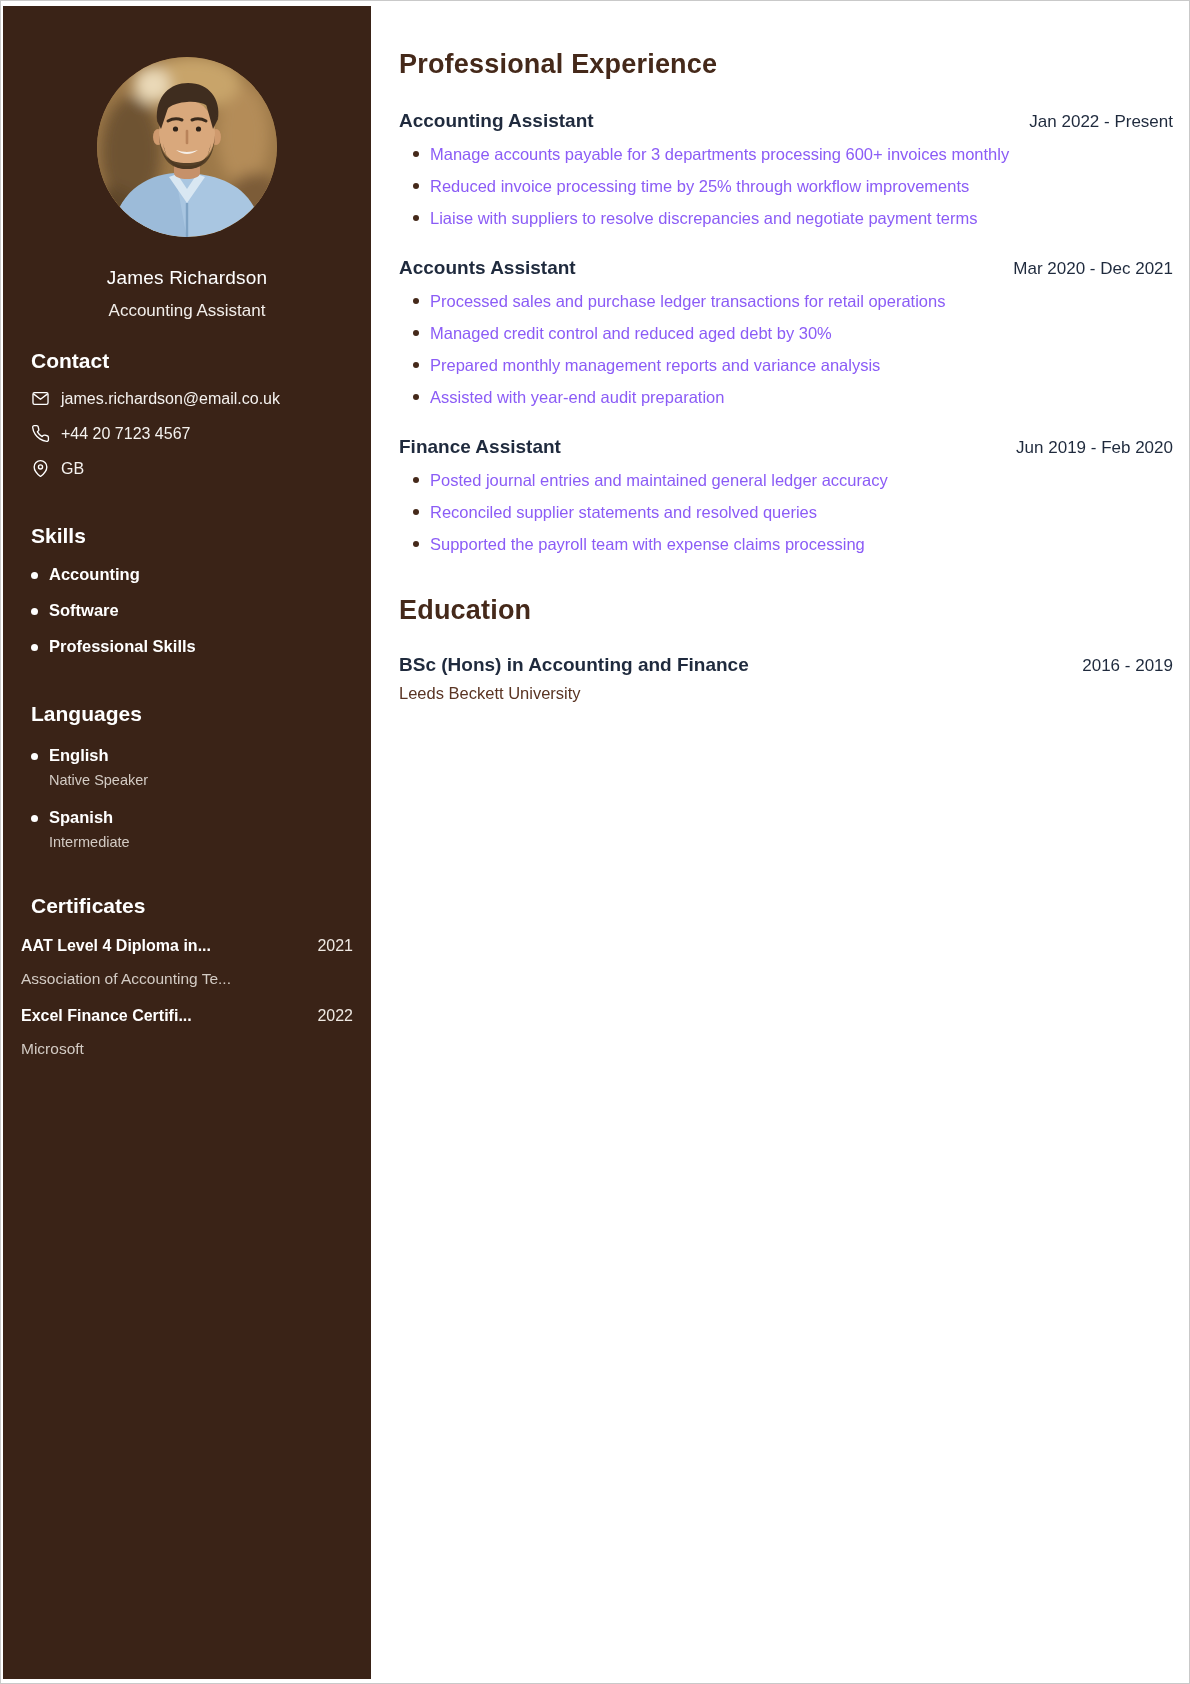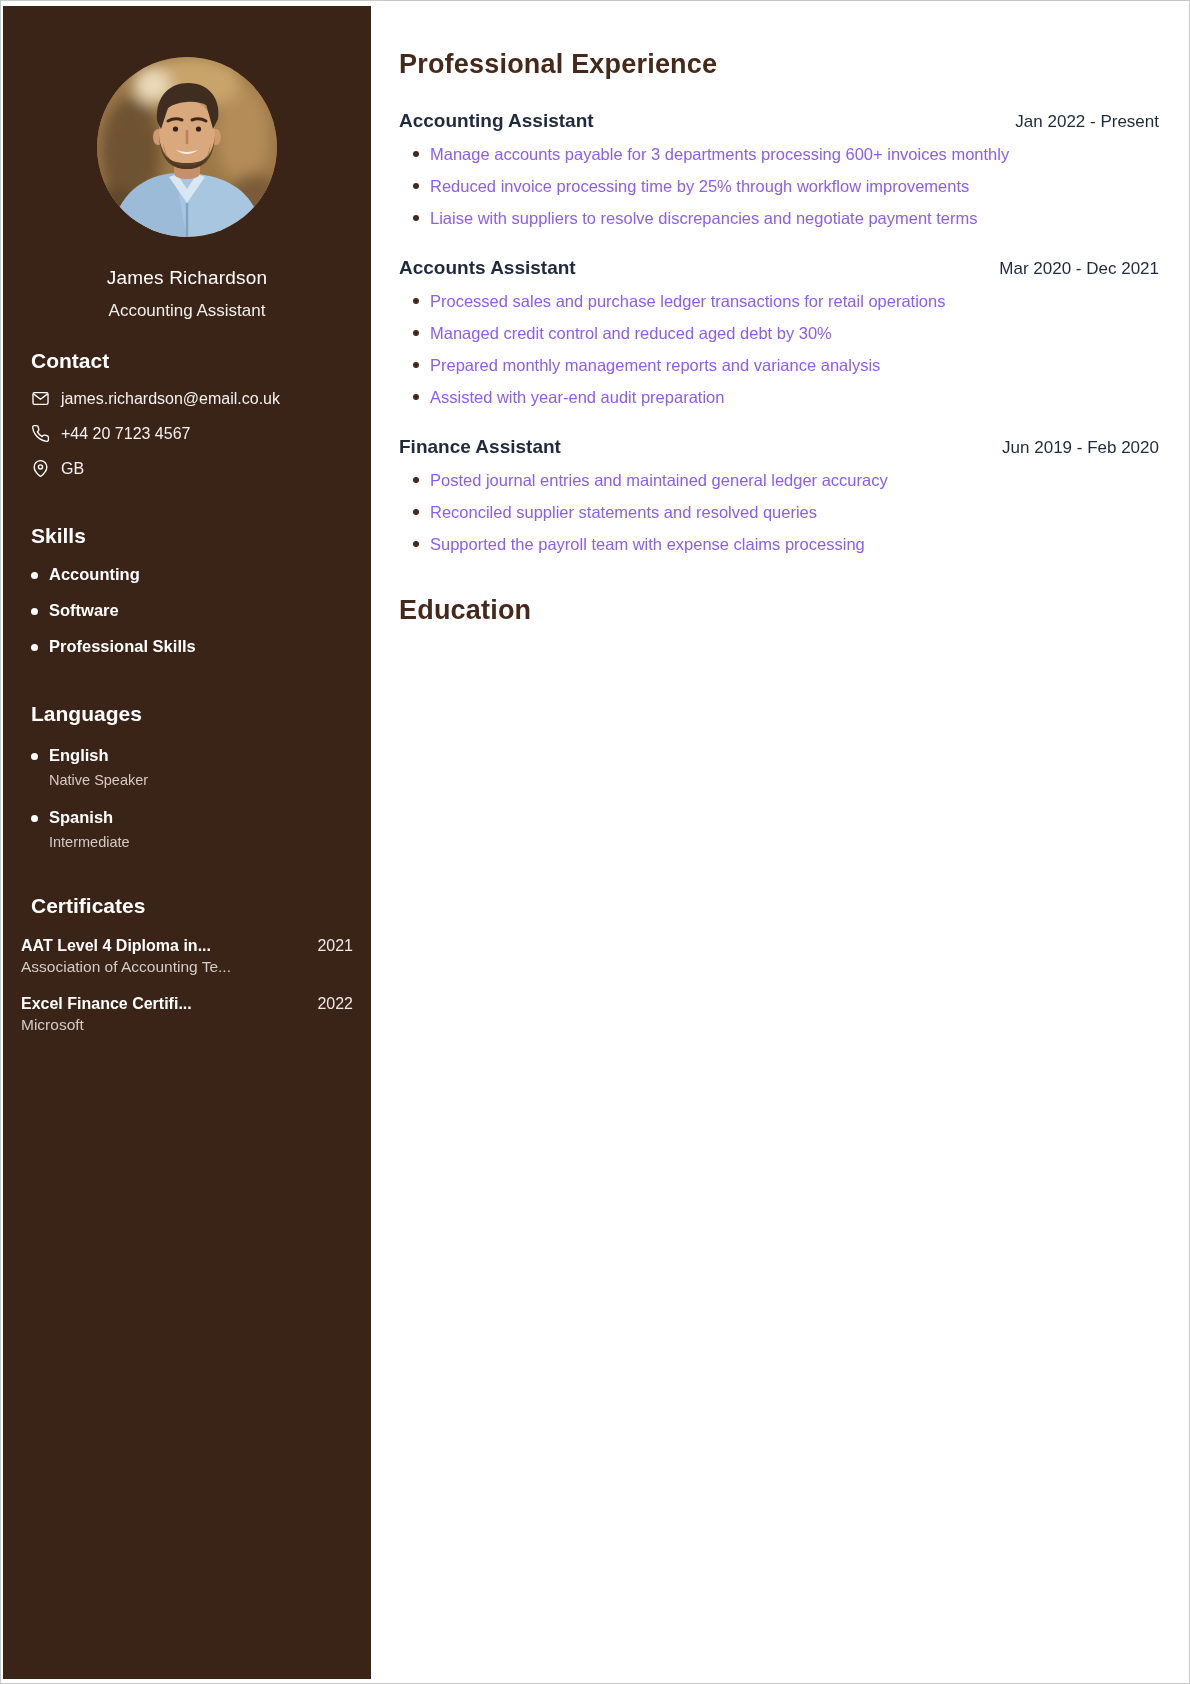"Professional Experience" .main { padding: 48px 30px 0 28px -> 48px 16px 0 28px }
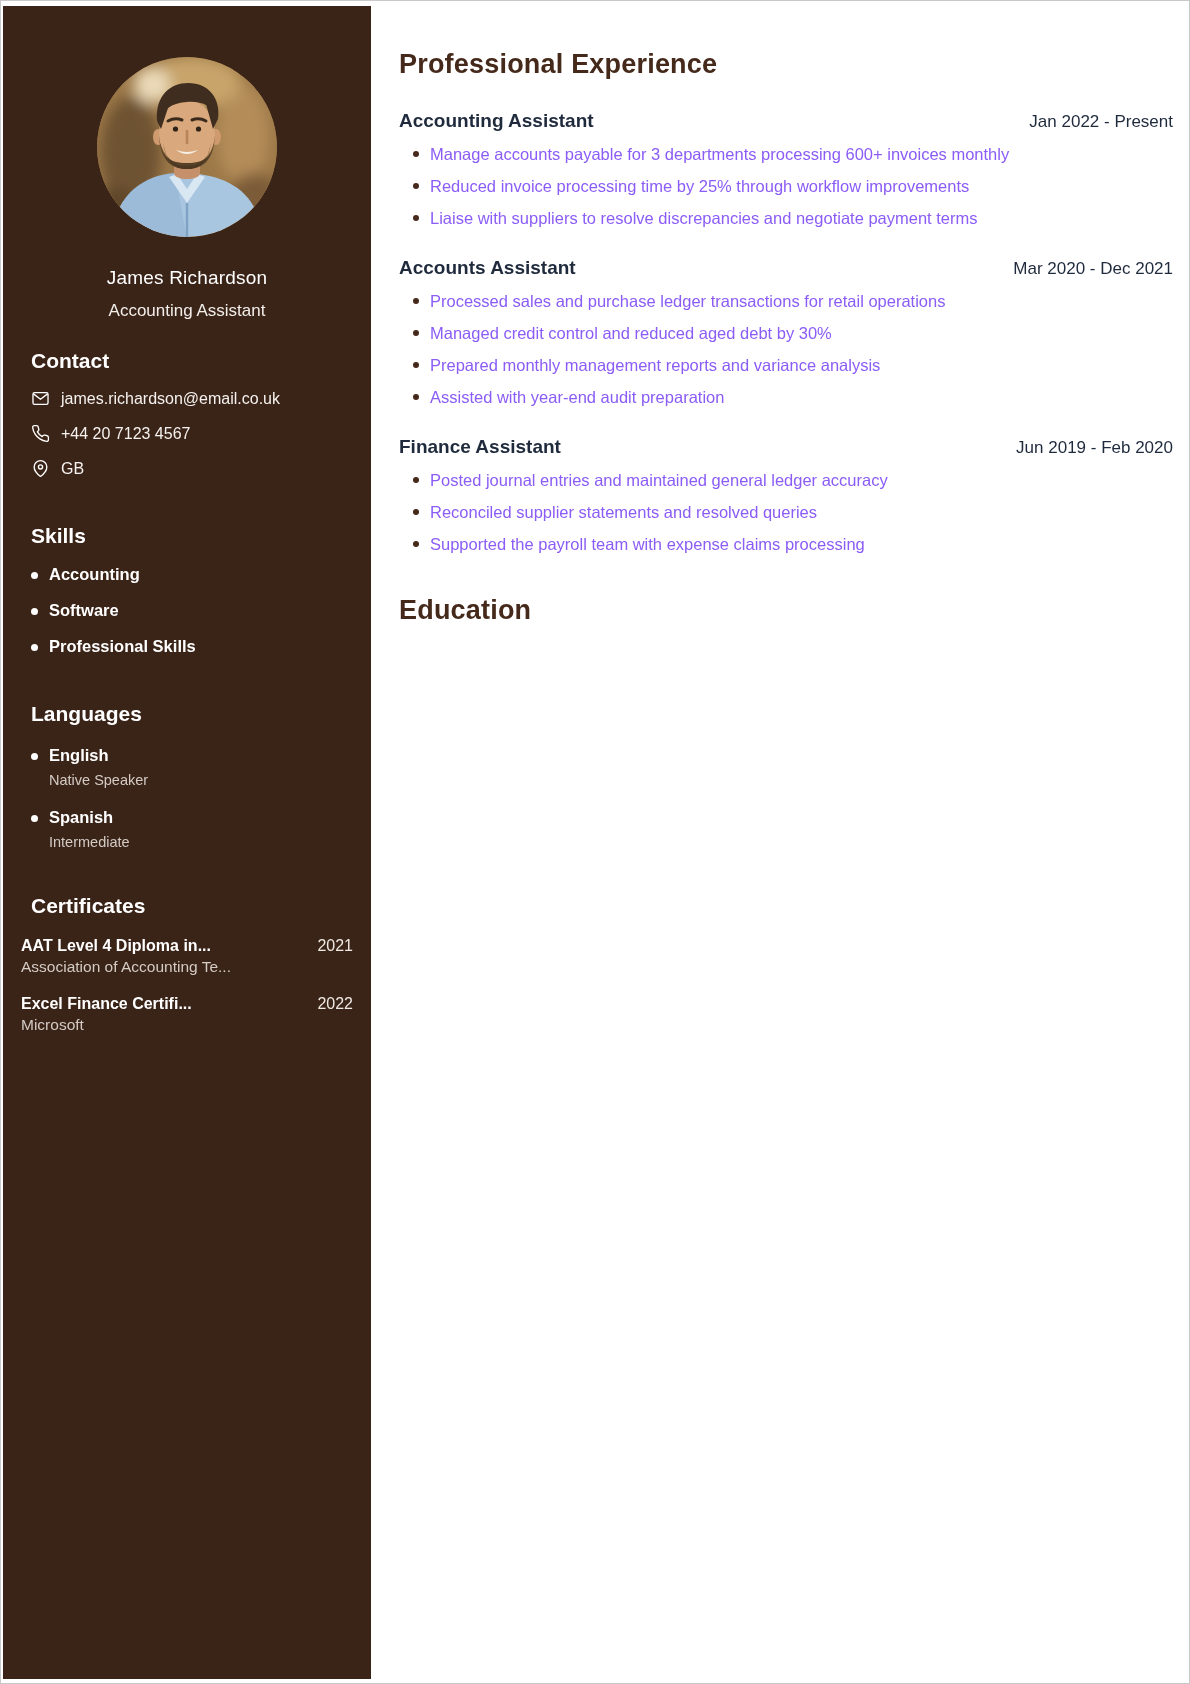"BSc (Hons) in Accounting and" div.edu-entry { html: none -> <div> <div> <span>BSc (Hons) in Accounting and Finance</span> <span>2016 - 2019</span> </div> <div>Leeds Beckett University</div> </div> }
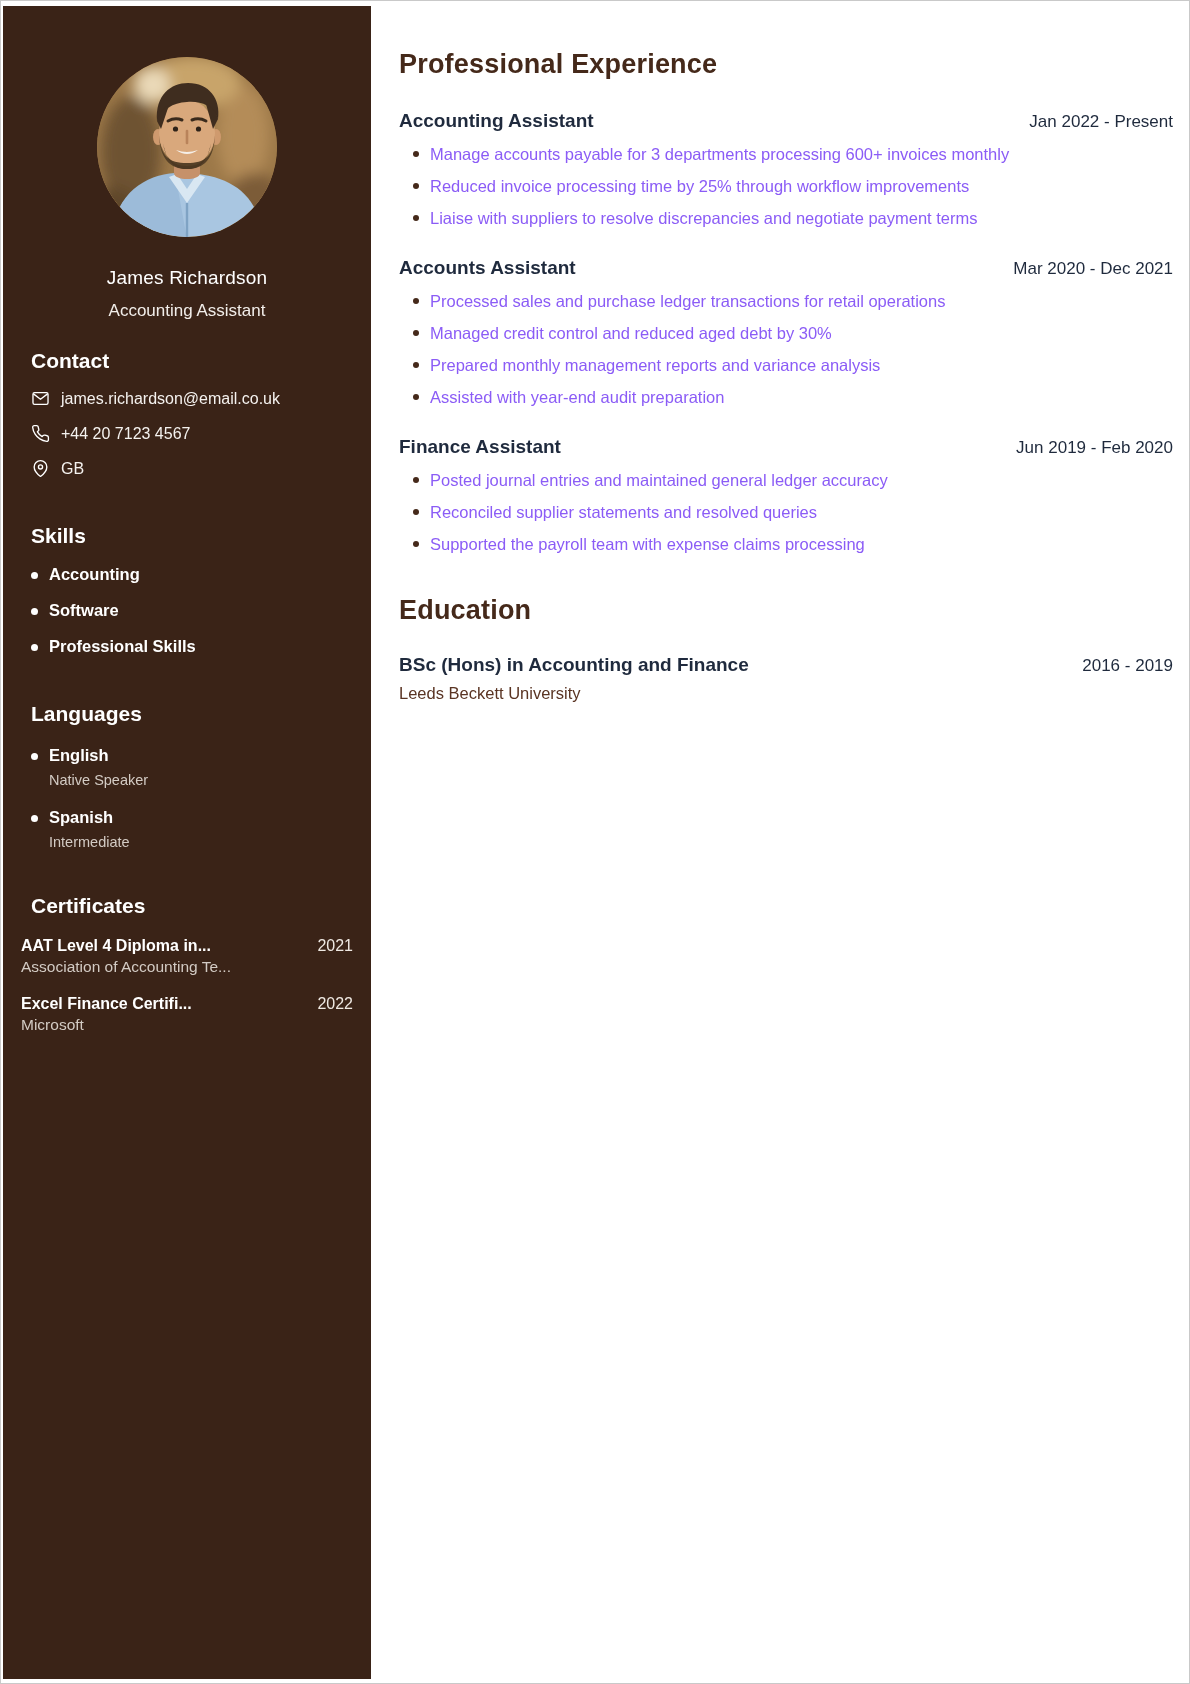"Association of Accounting Te..." .cert-issuer { margin-top: 3px -> 15px }
